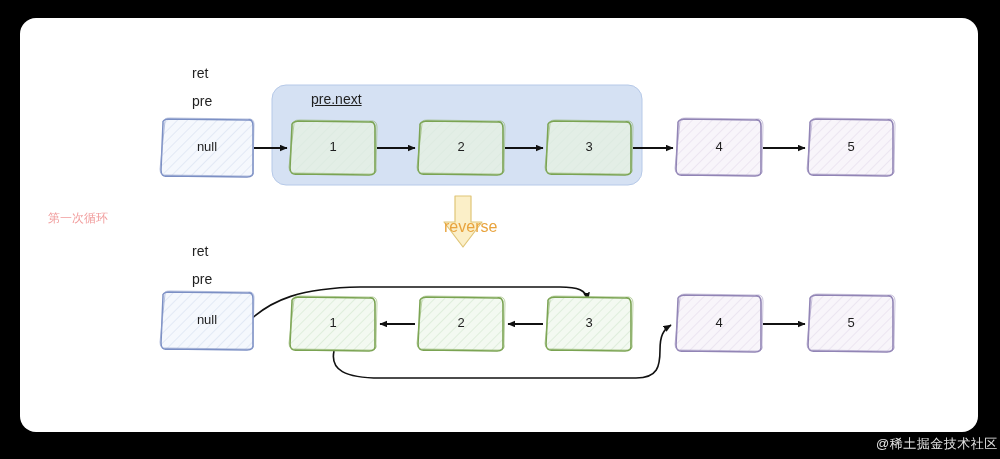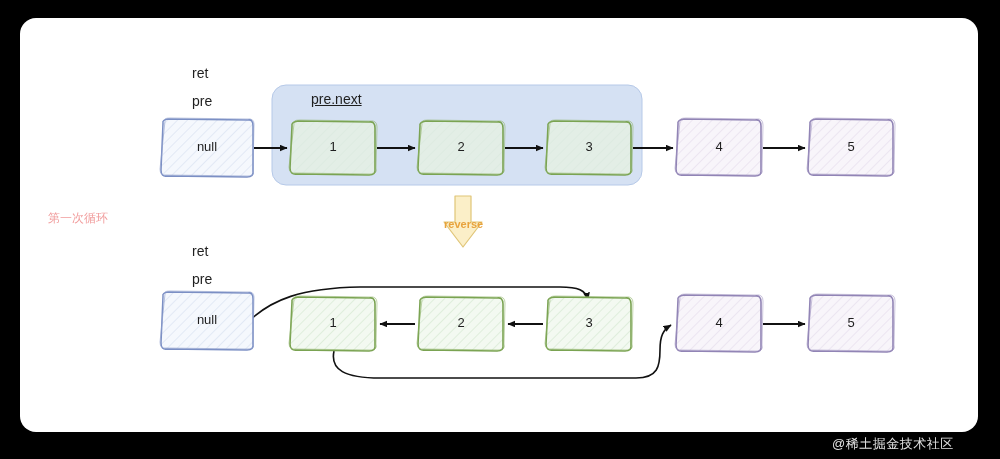"reverse" .lbl-reverse { font-size: 11px -> 16px; font-weight: bold -> none }
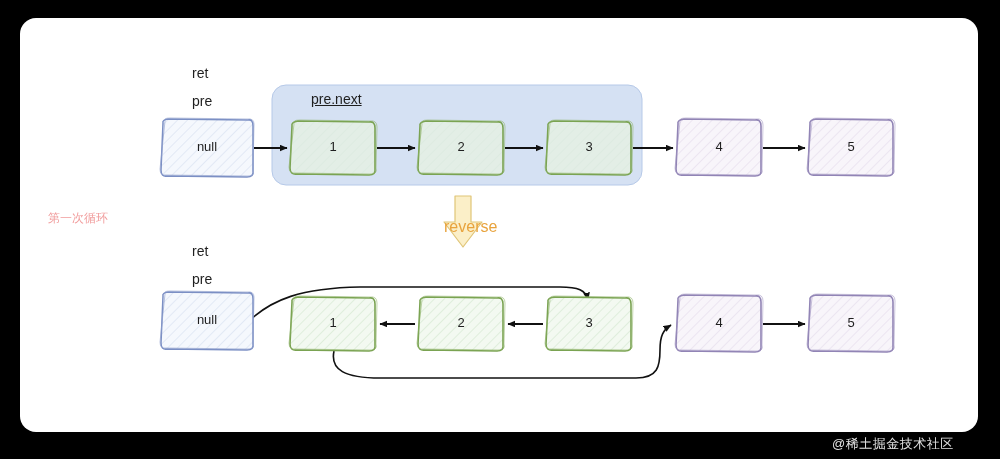"@稀土掘金技术社区" div.watermark { left: 832px -> 876px }
